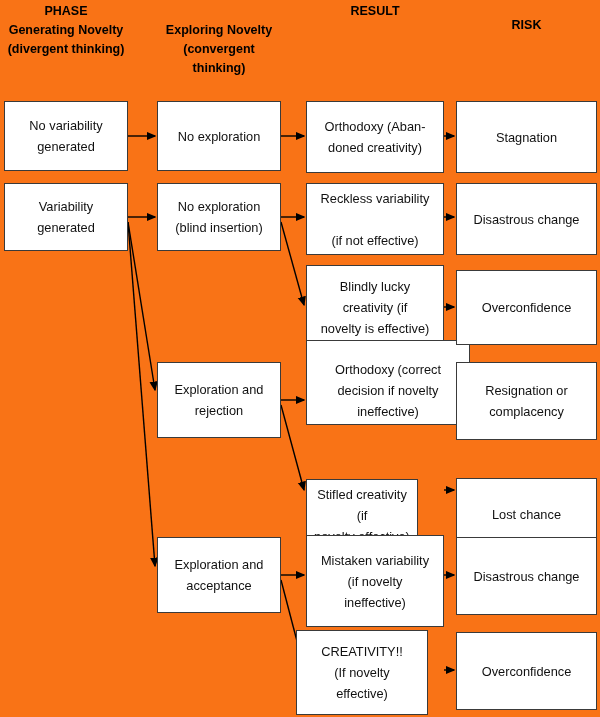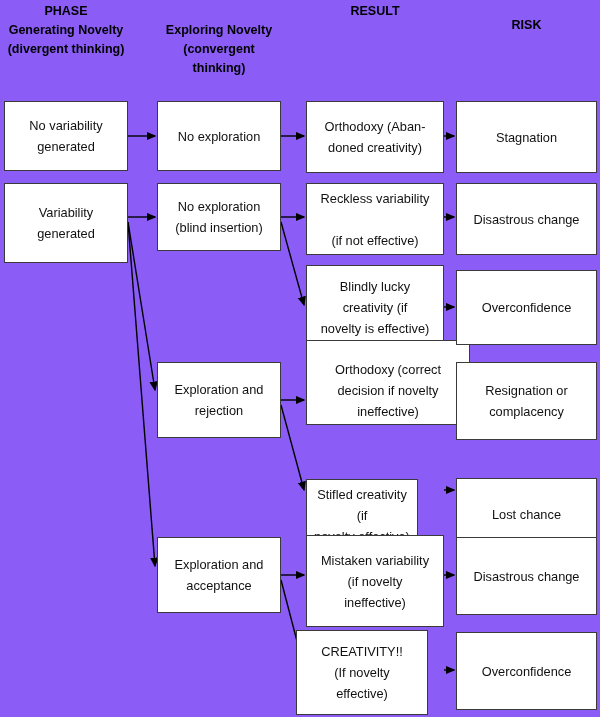"PHASE" #canvas { background: #8b5cf6 -> #f97316 }
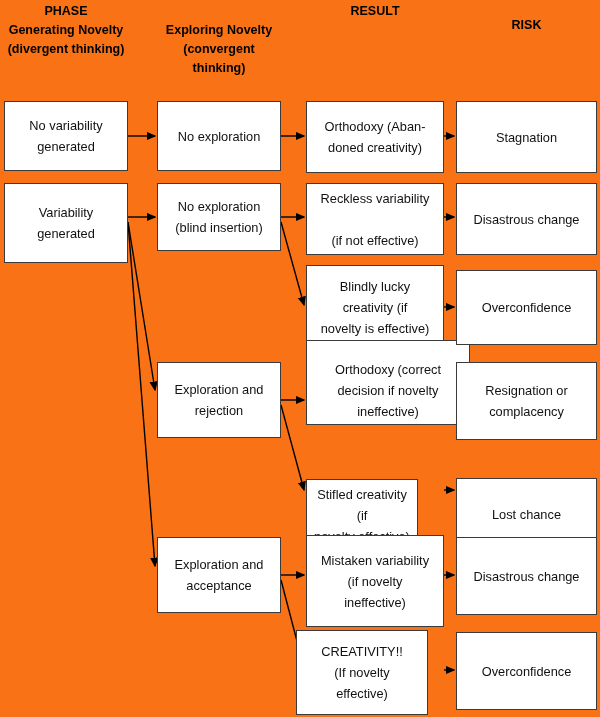"Variability" div.node { height: 80px -> 68px }
